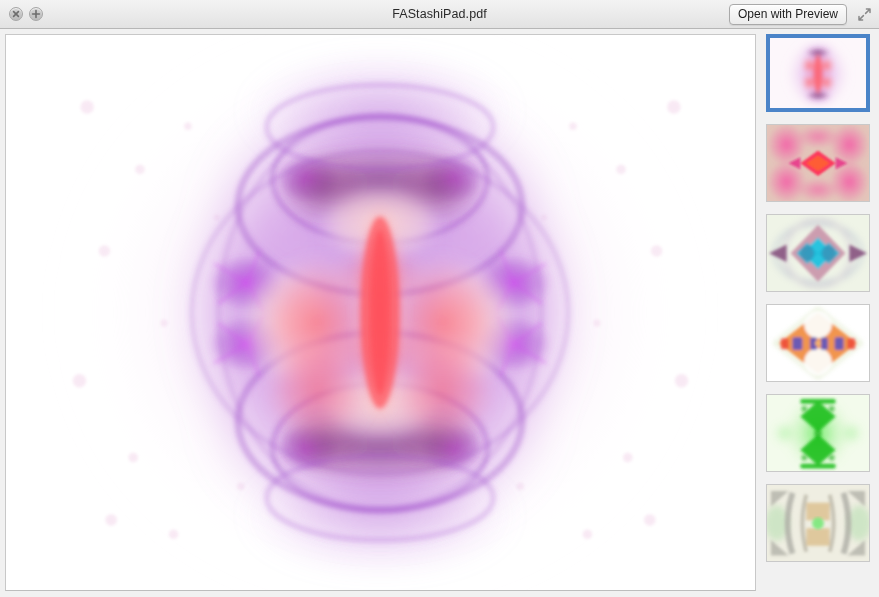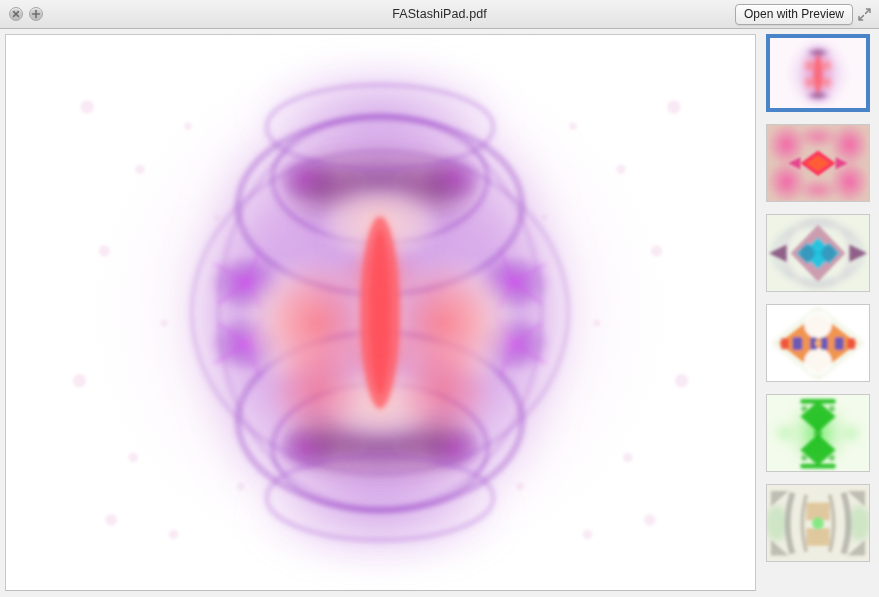"Open with Preview" .tb-right { gap: 4px -> 10px }
